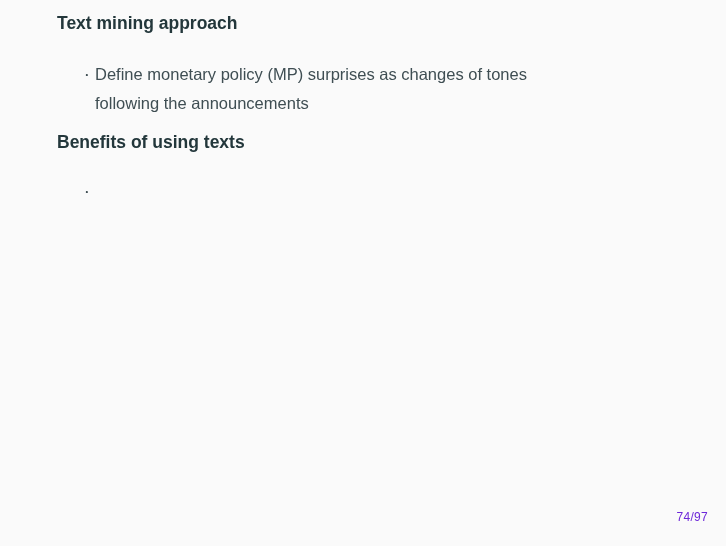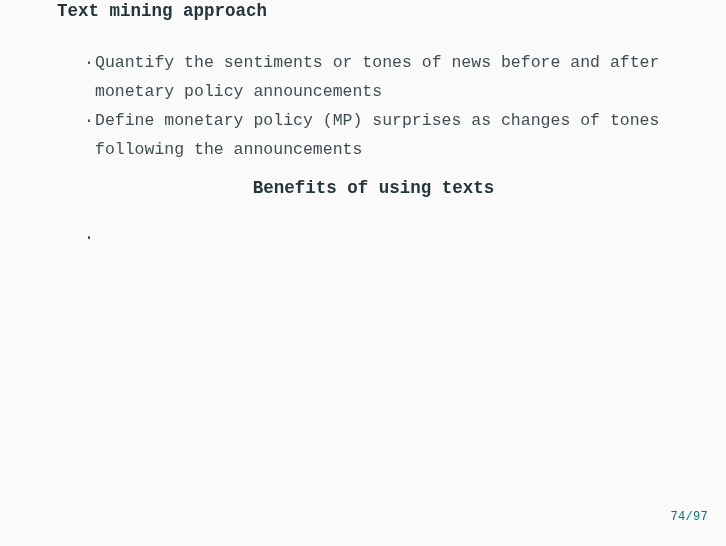"Text mining approach" .slide { font-family: Liberation Mono, monospace -> Liberation Sans, sans-serif; padding: 0 36px 0 57px -> 12px 36px 0 57px }
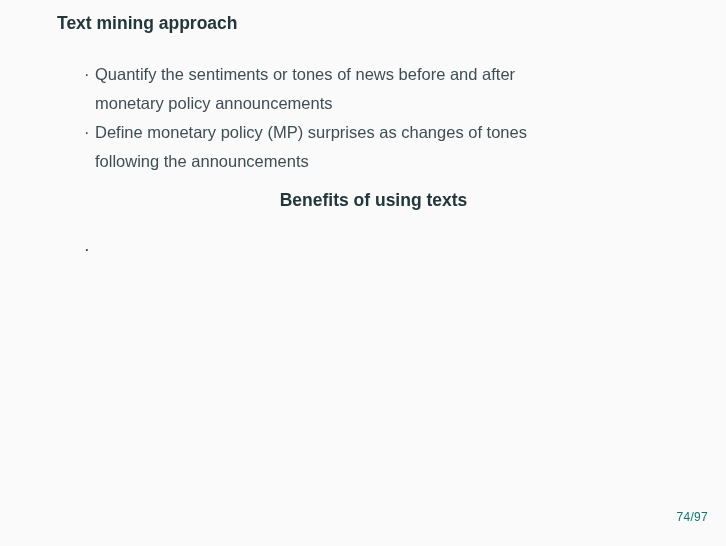"Quantify the sentiments or tones" span.btext { html: <span>Quantify the sentiments or tones of news before and after monetary policy announcements</span> -> none }
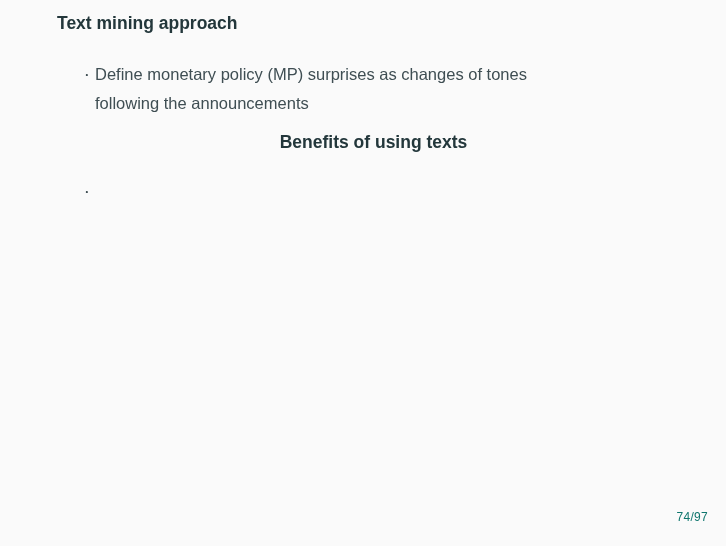"Benefits of using texts" .heading.second { text-align: center -> none }
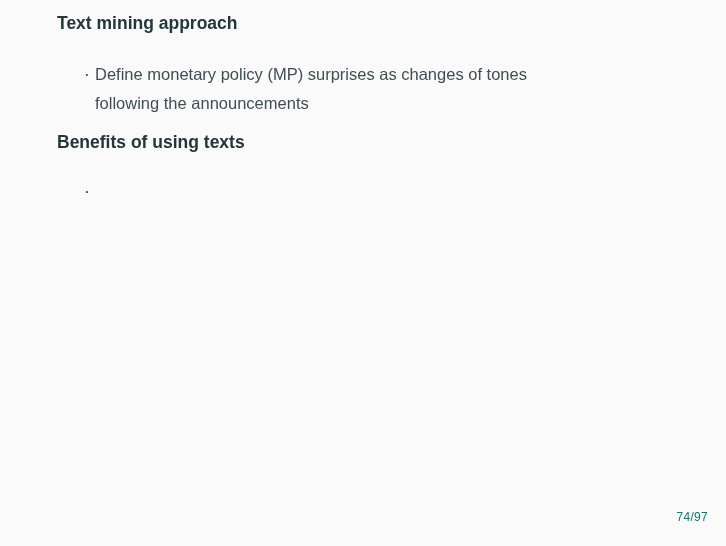"74/97" .pagenum { color: #0f766e -> #6d28d9 }
